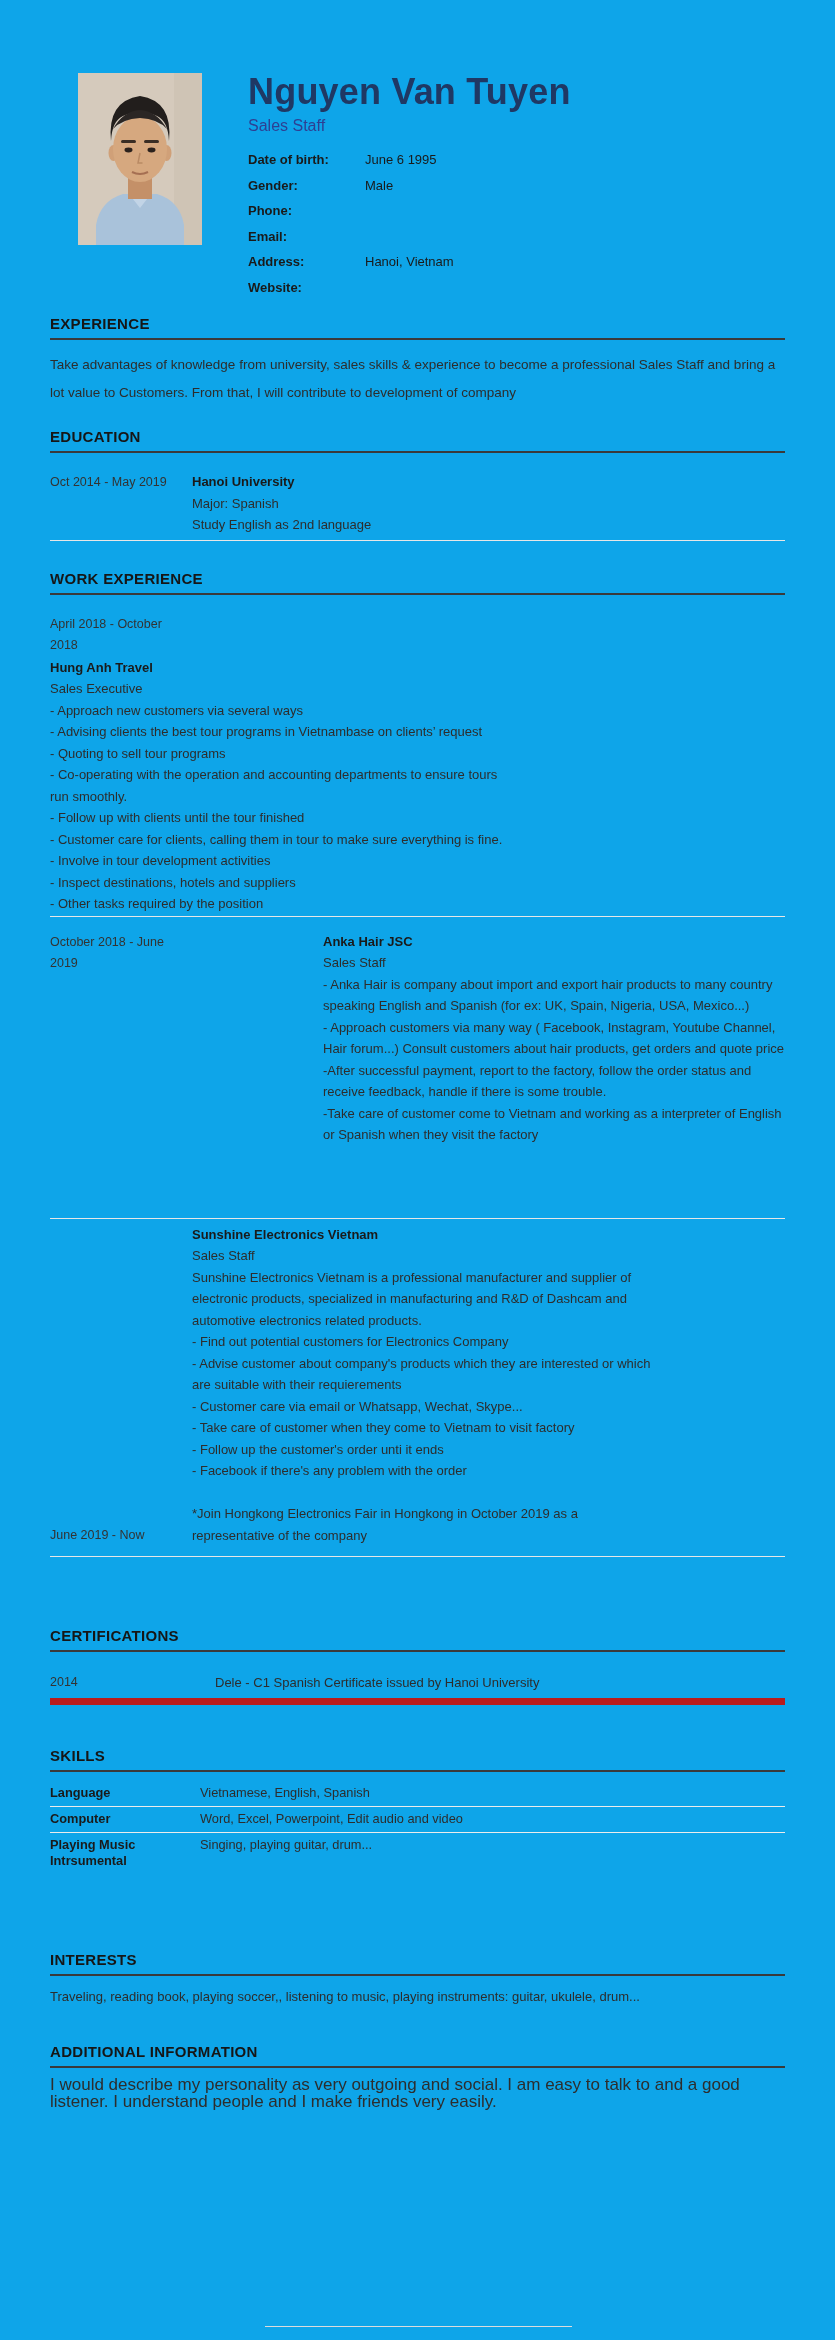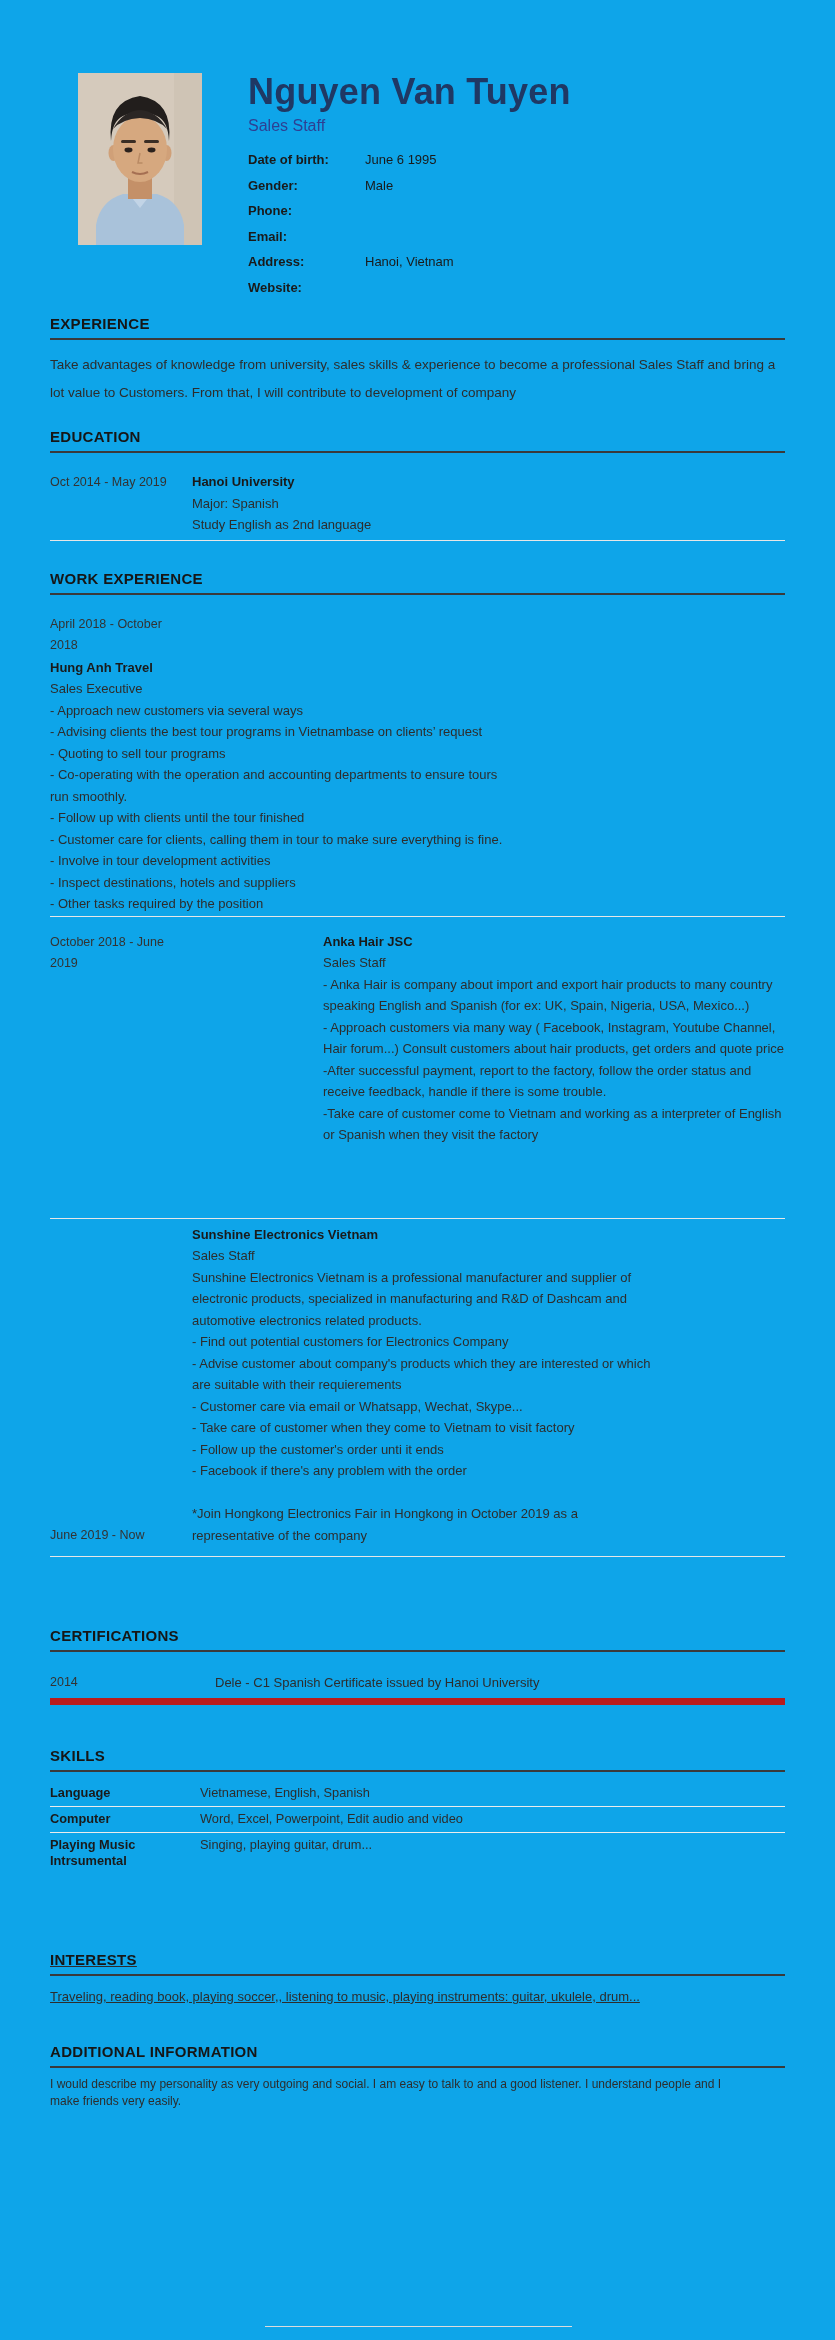"INTERESTS" .sec-interests { text-decoration: underline -> none }
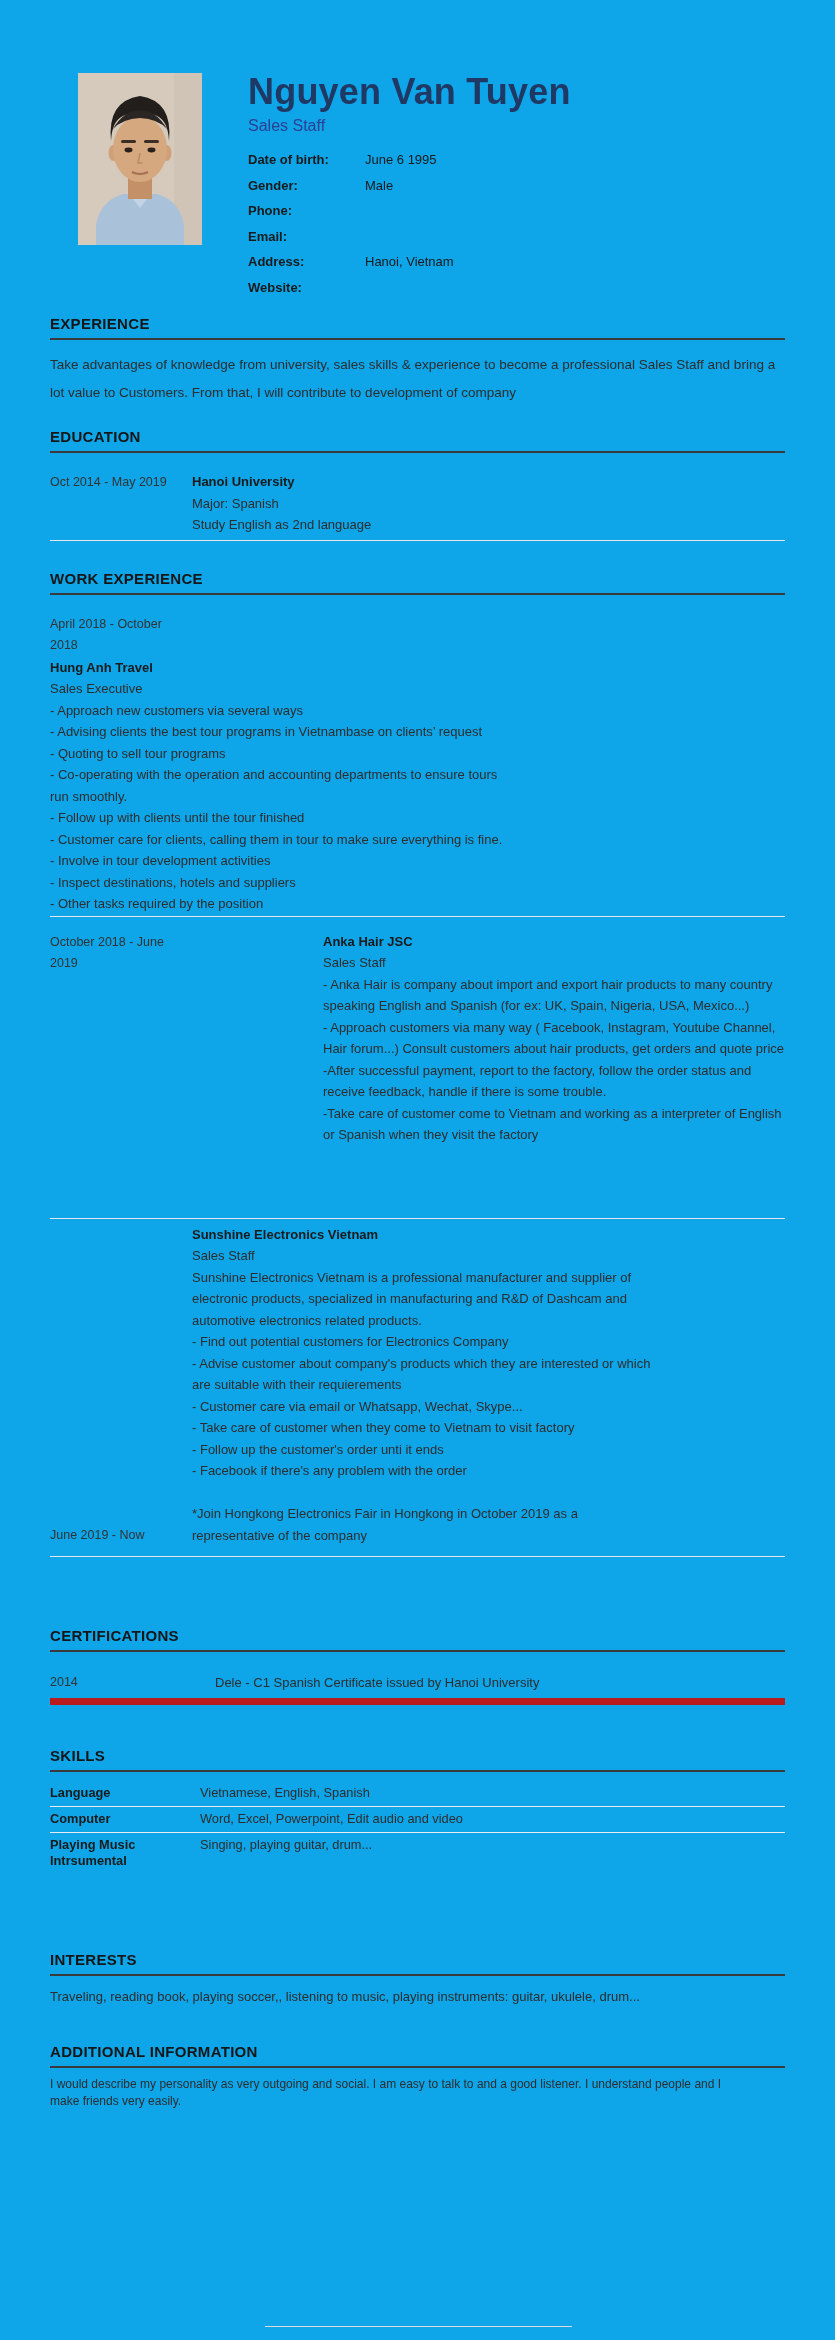"I would describe my personality" .additional-text { font-size: 12px -> 17px }
